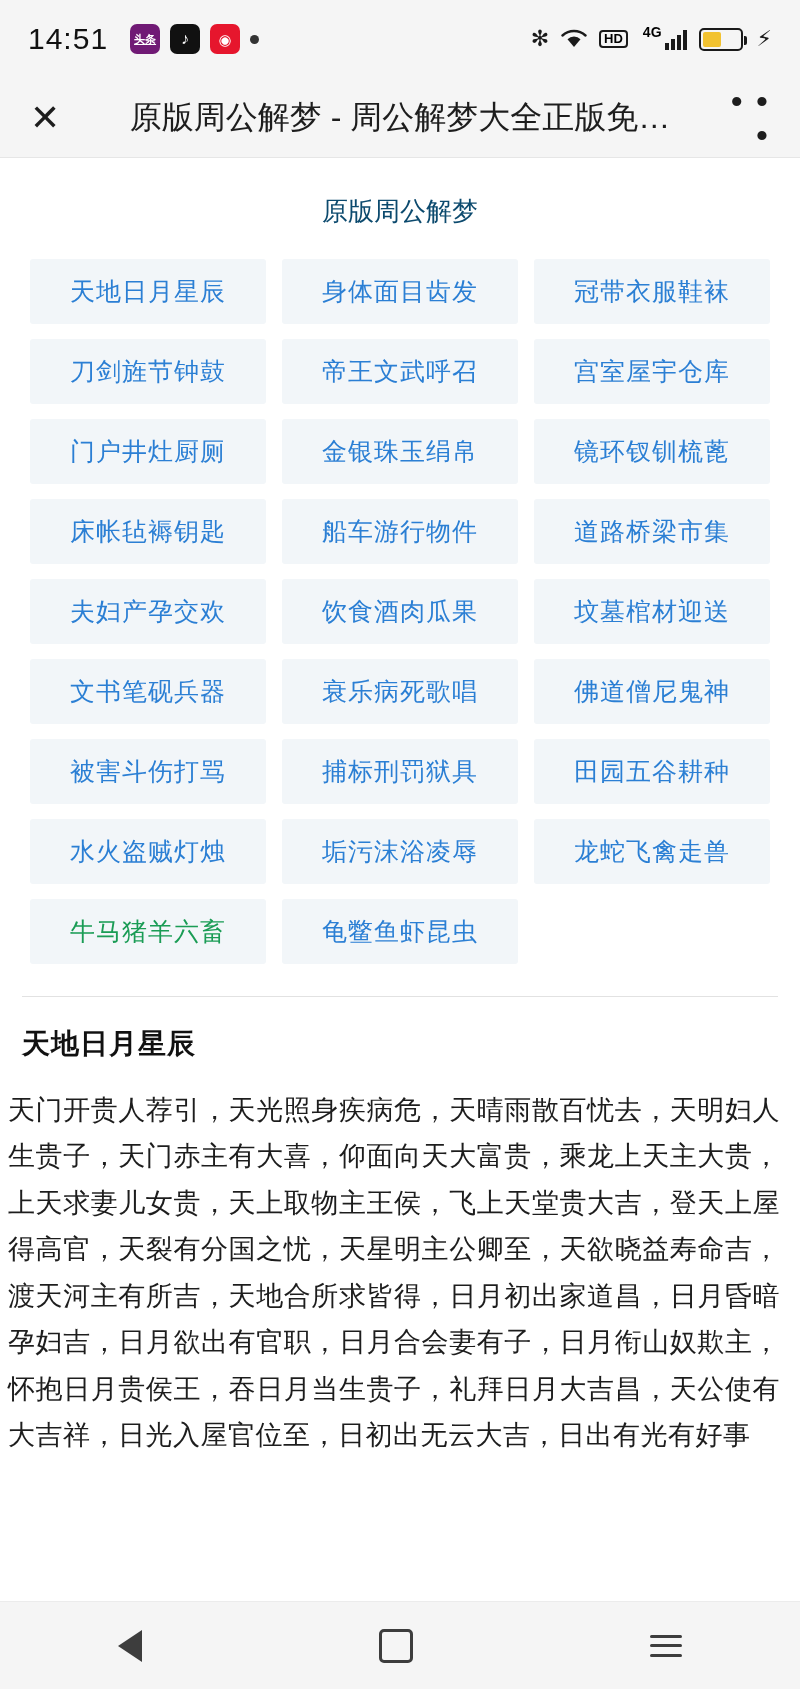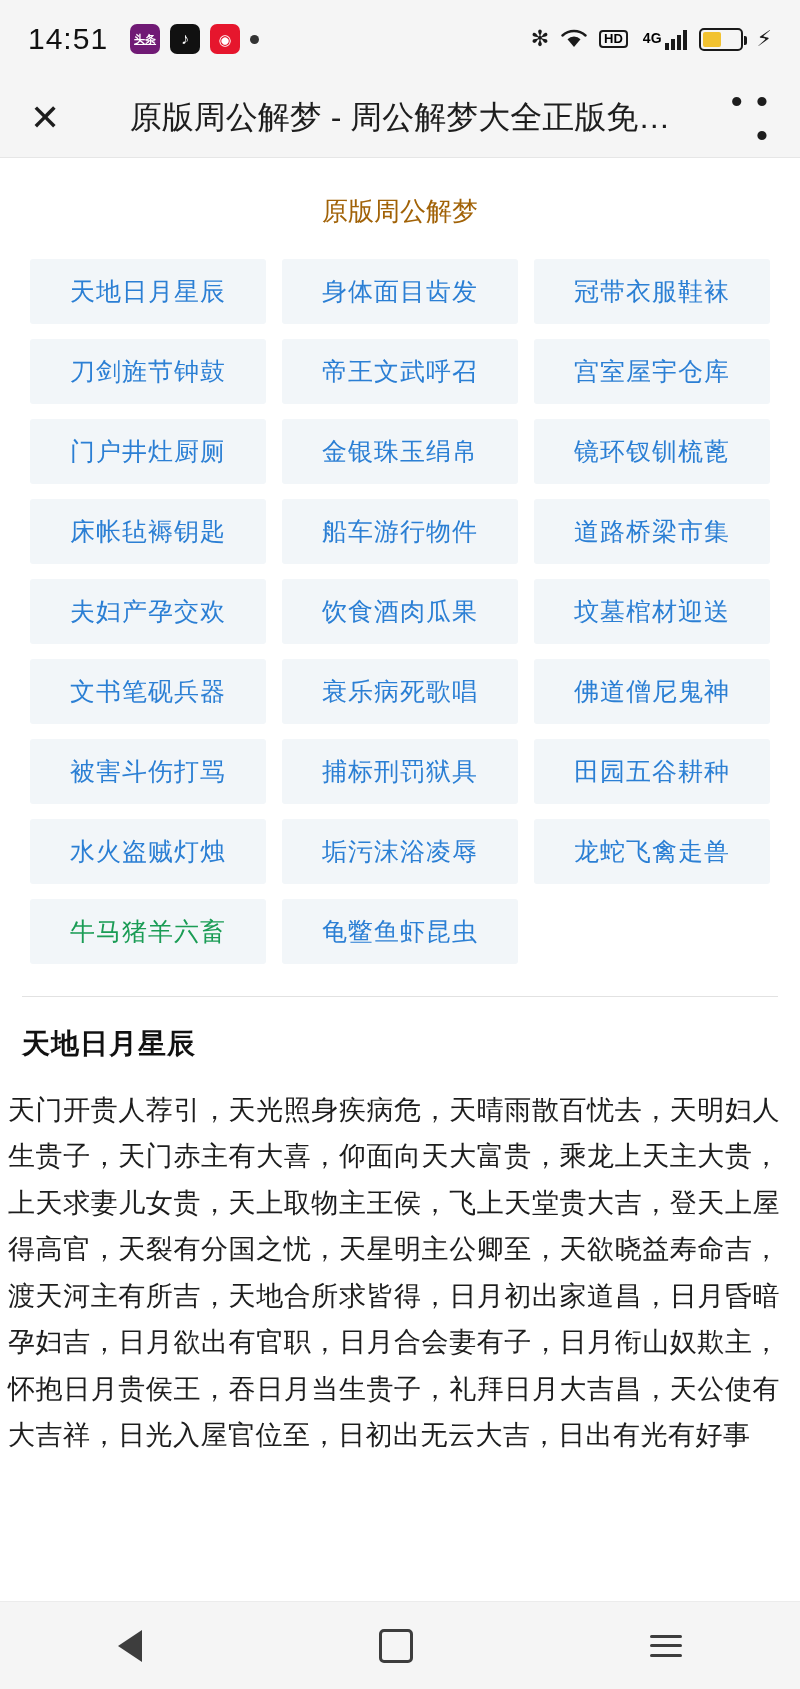"4G" span { align-items: flex-end -> none }
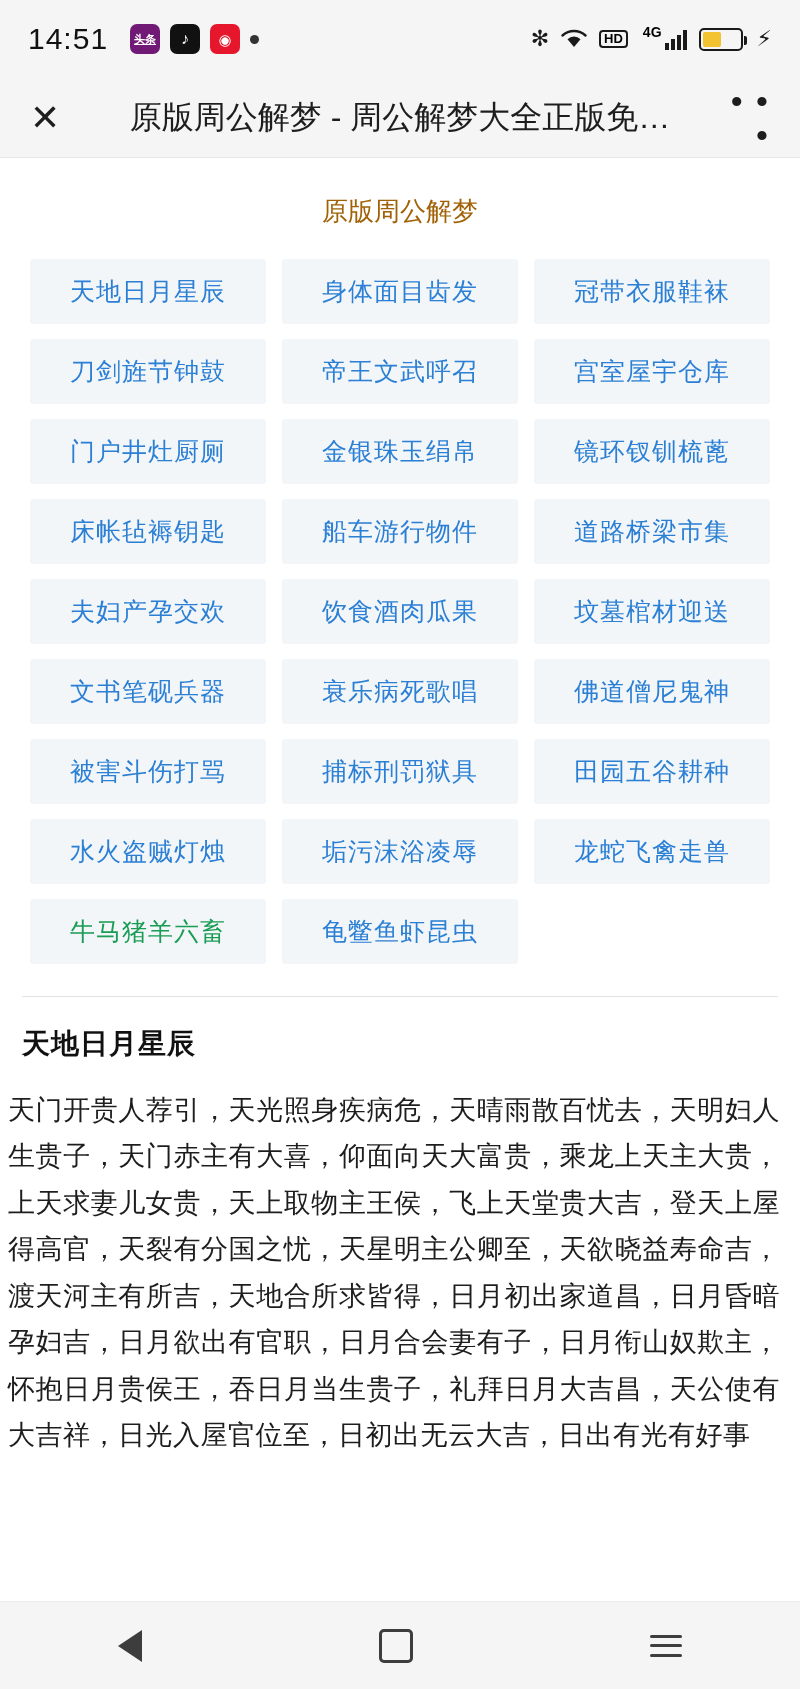"原版周公解梦" .doc-heading { color: #a16207 -> #0c4a6e }
